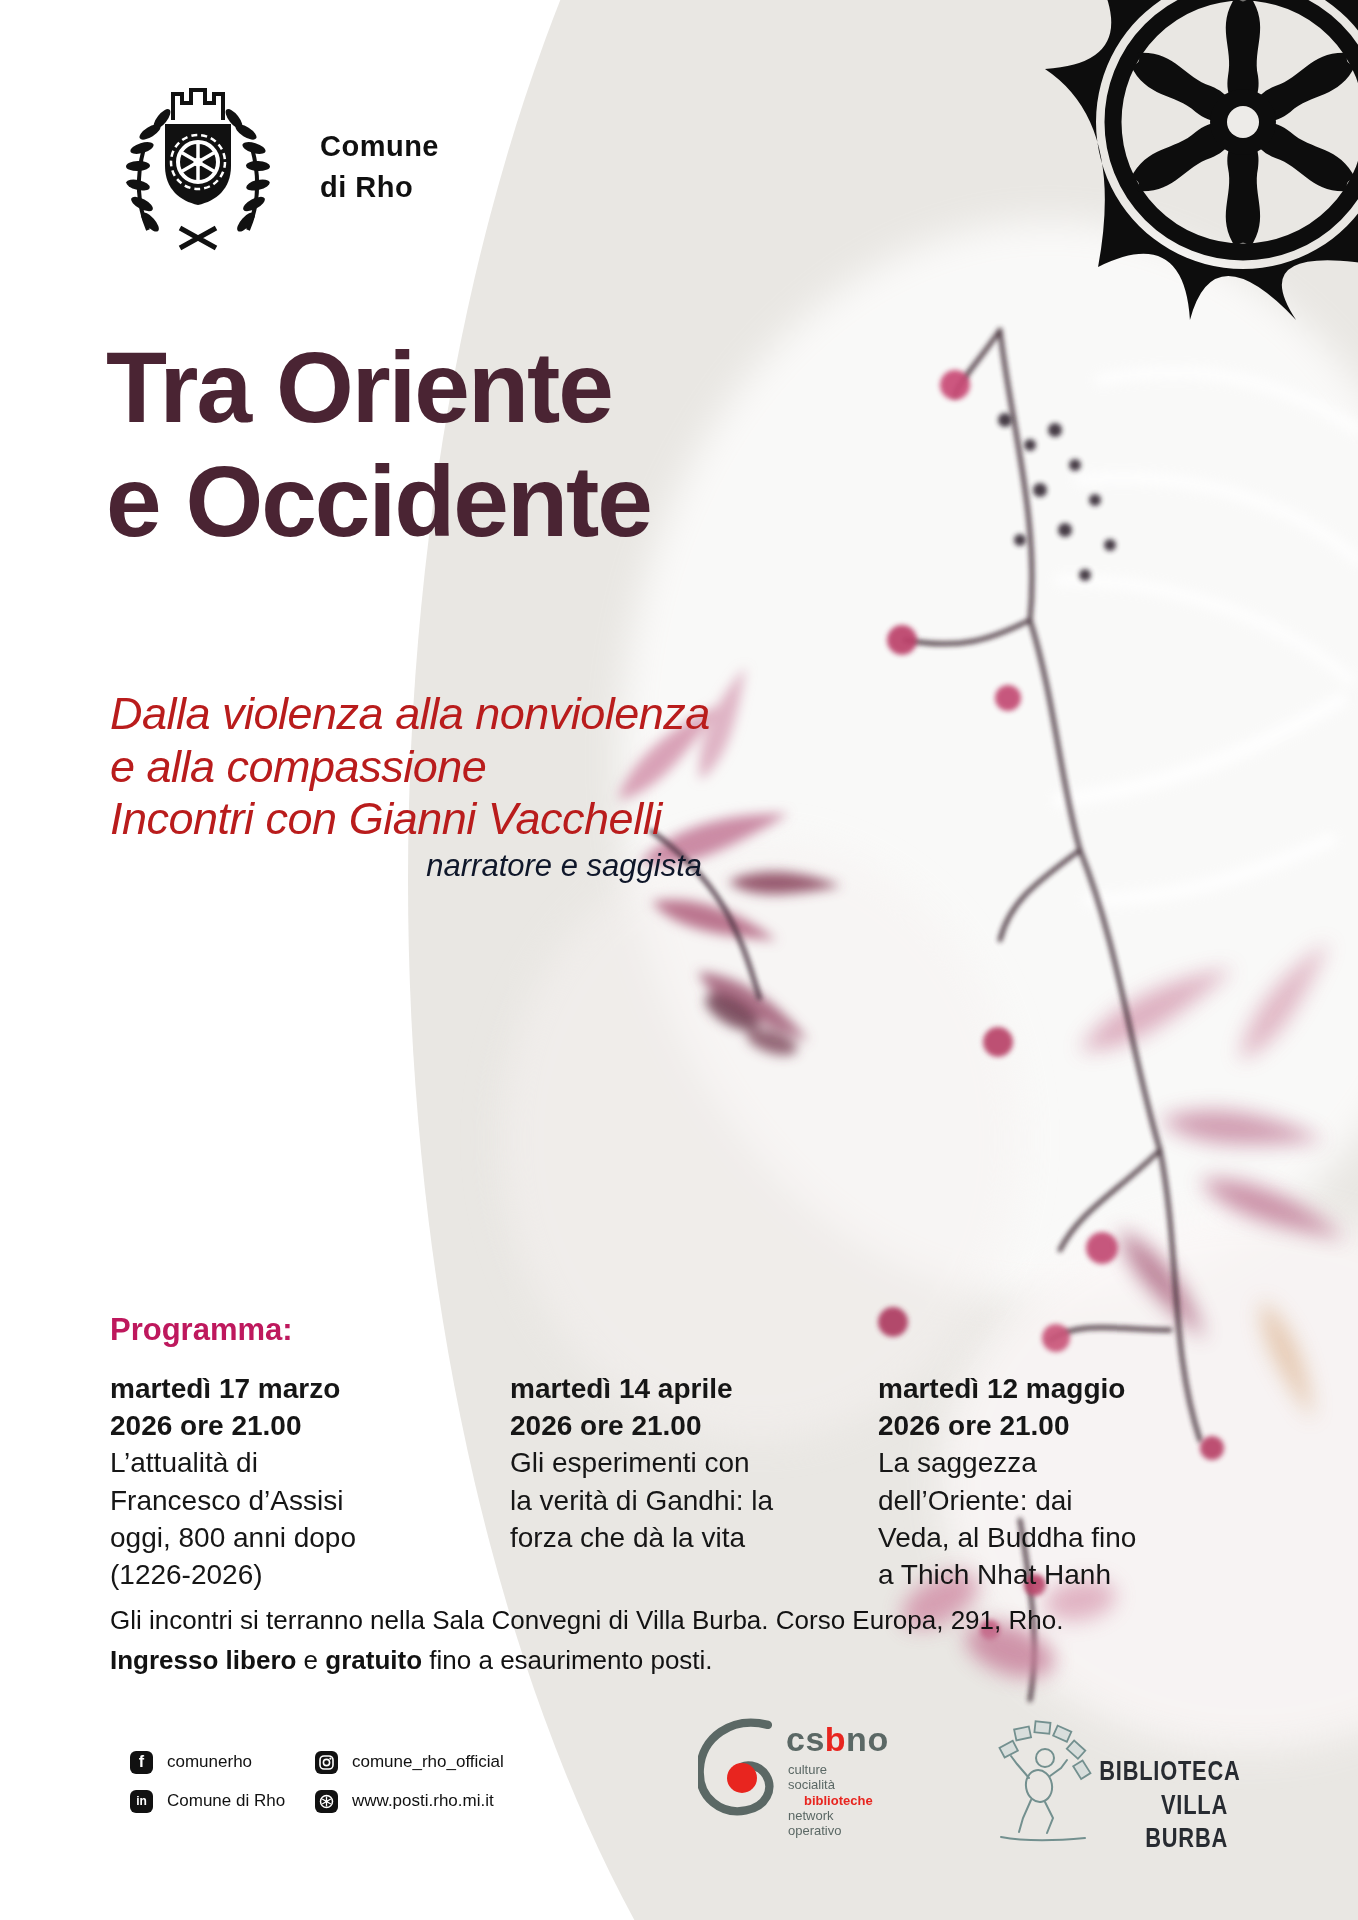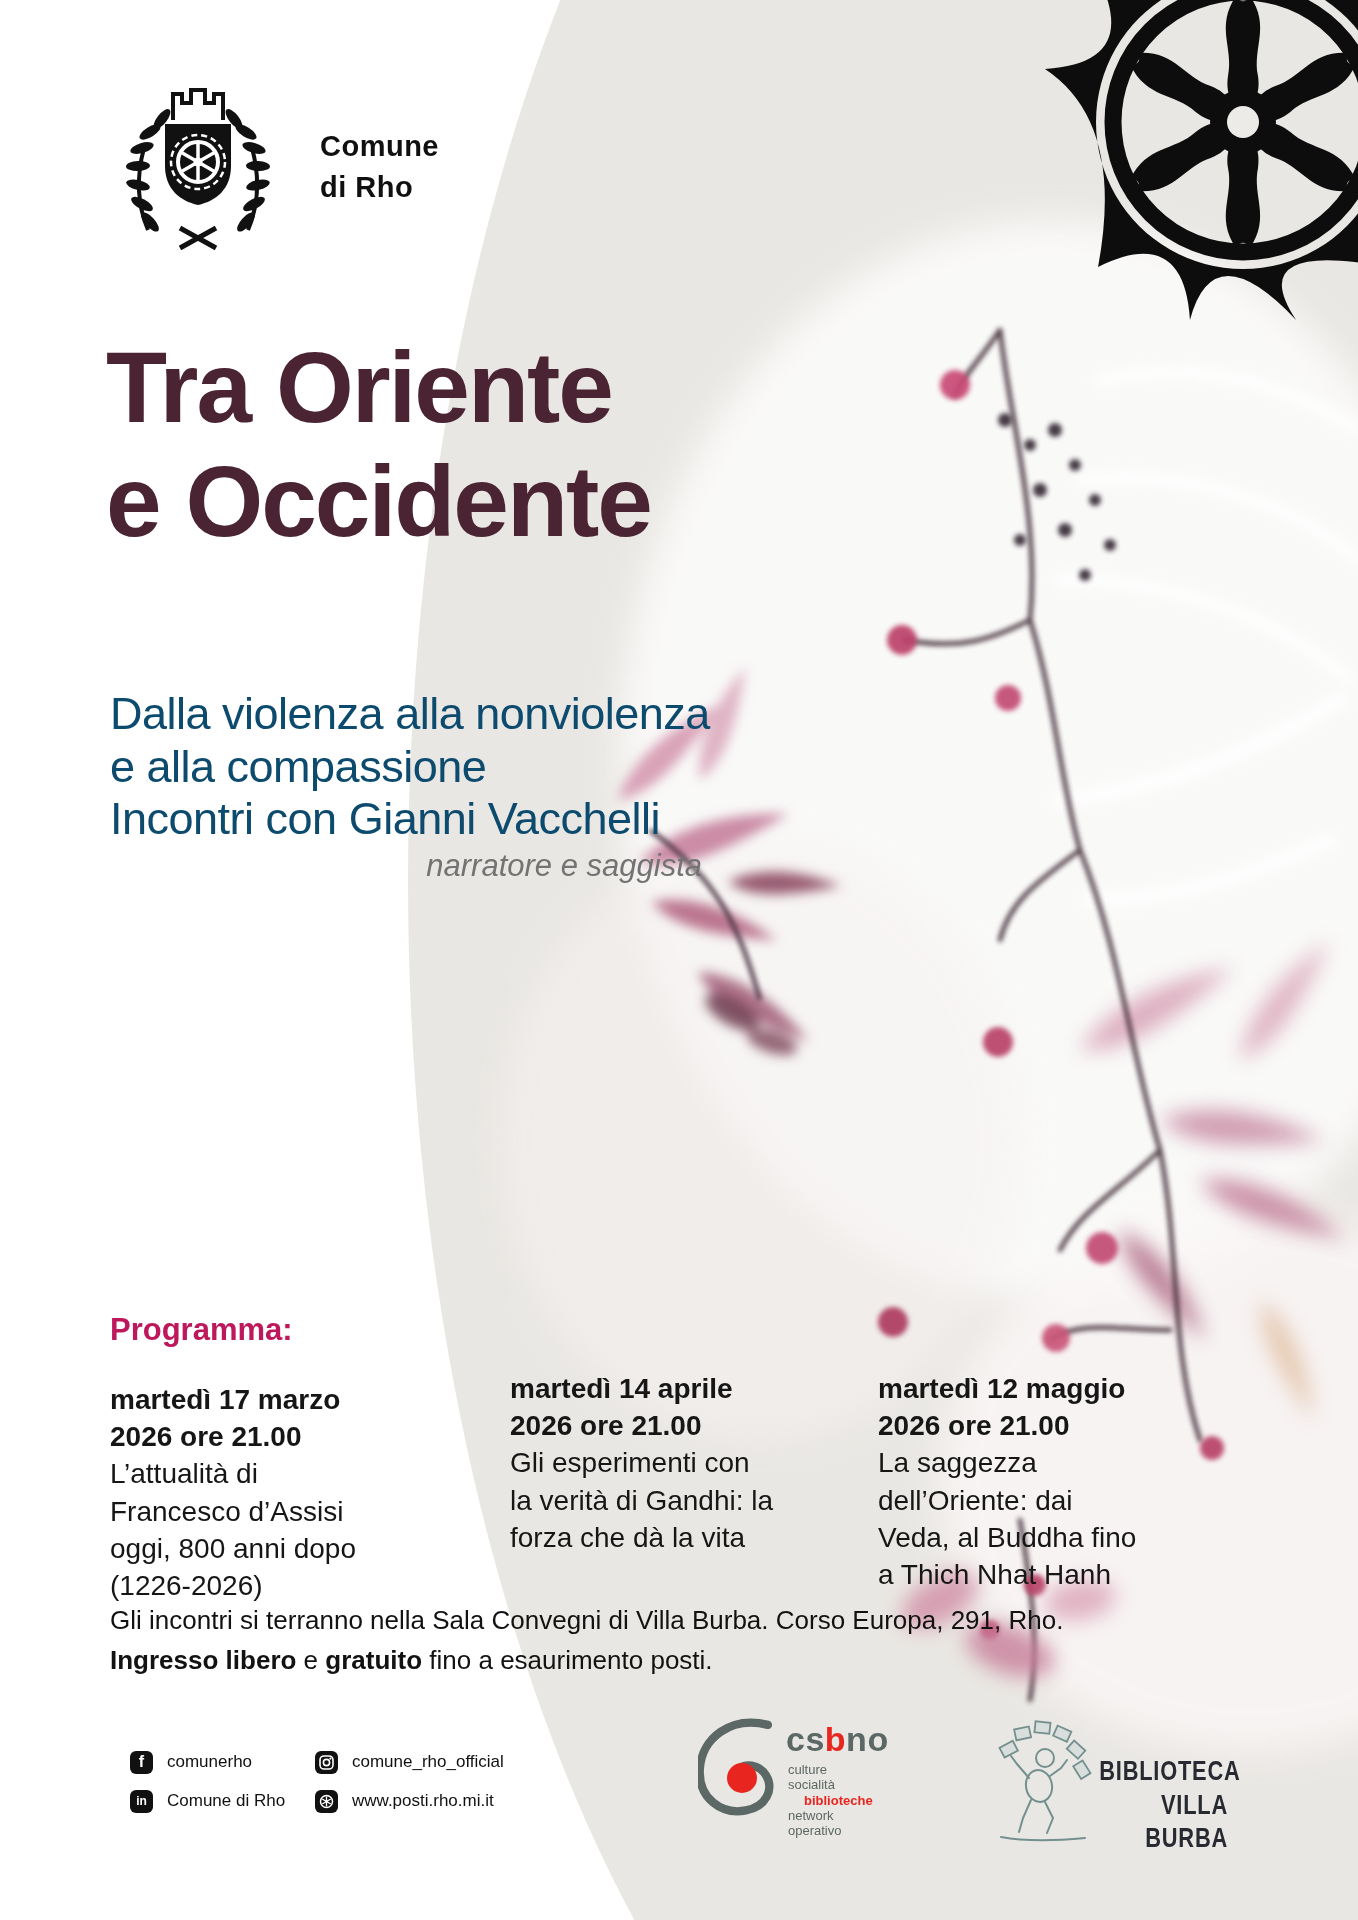"Dalla violenza alla nonviolenza" .subtitle { color: #0c4a6e -> #b91c1c; font-style: none -> italic }
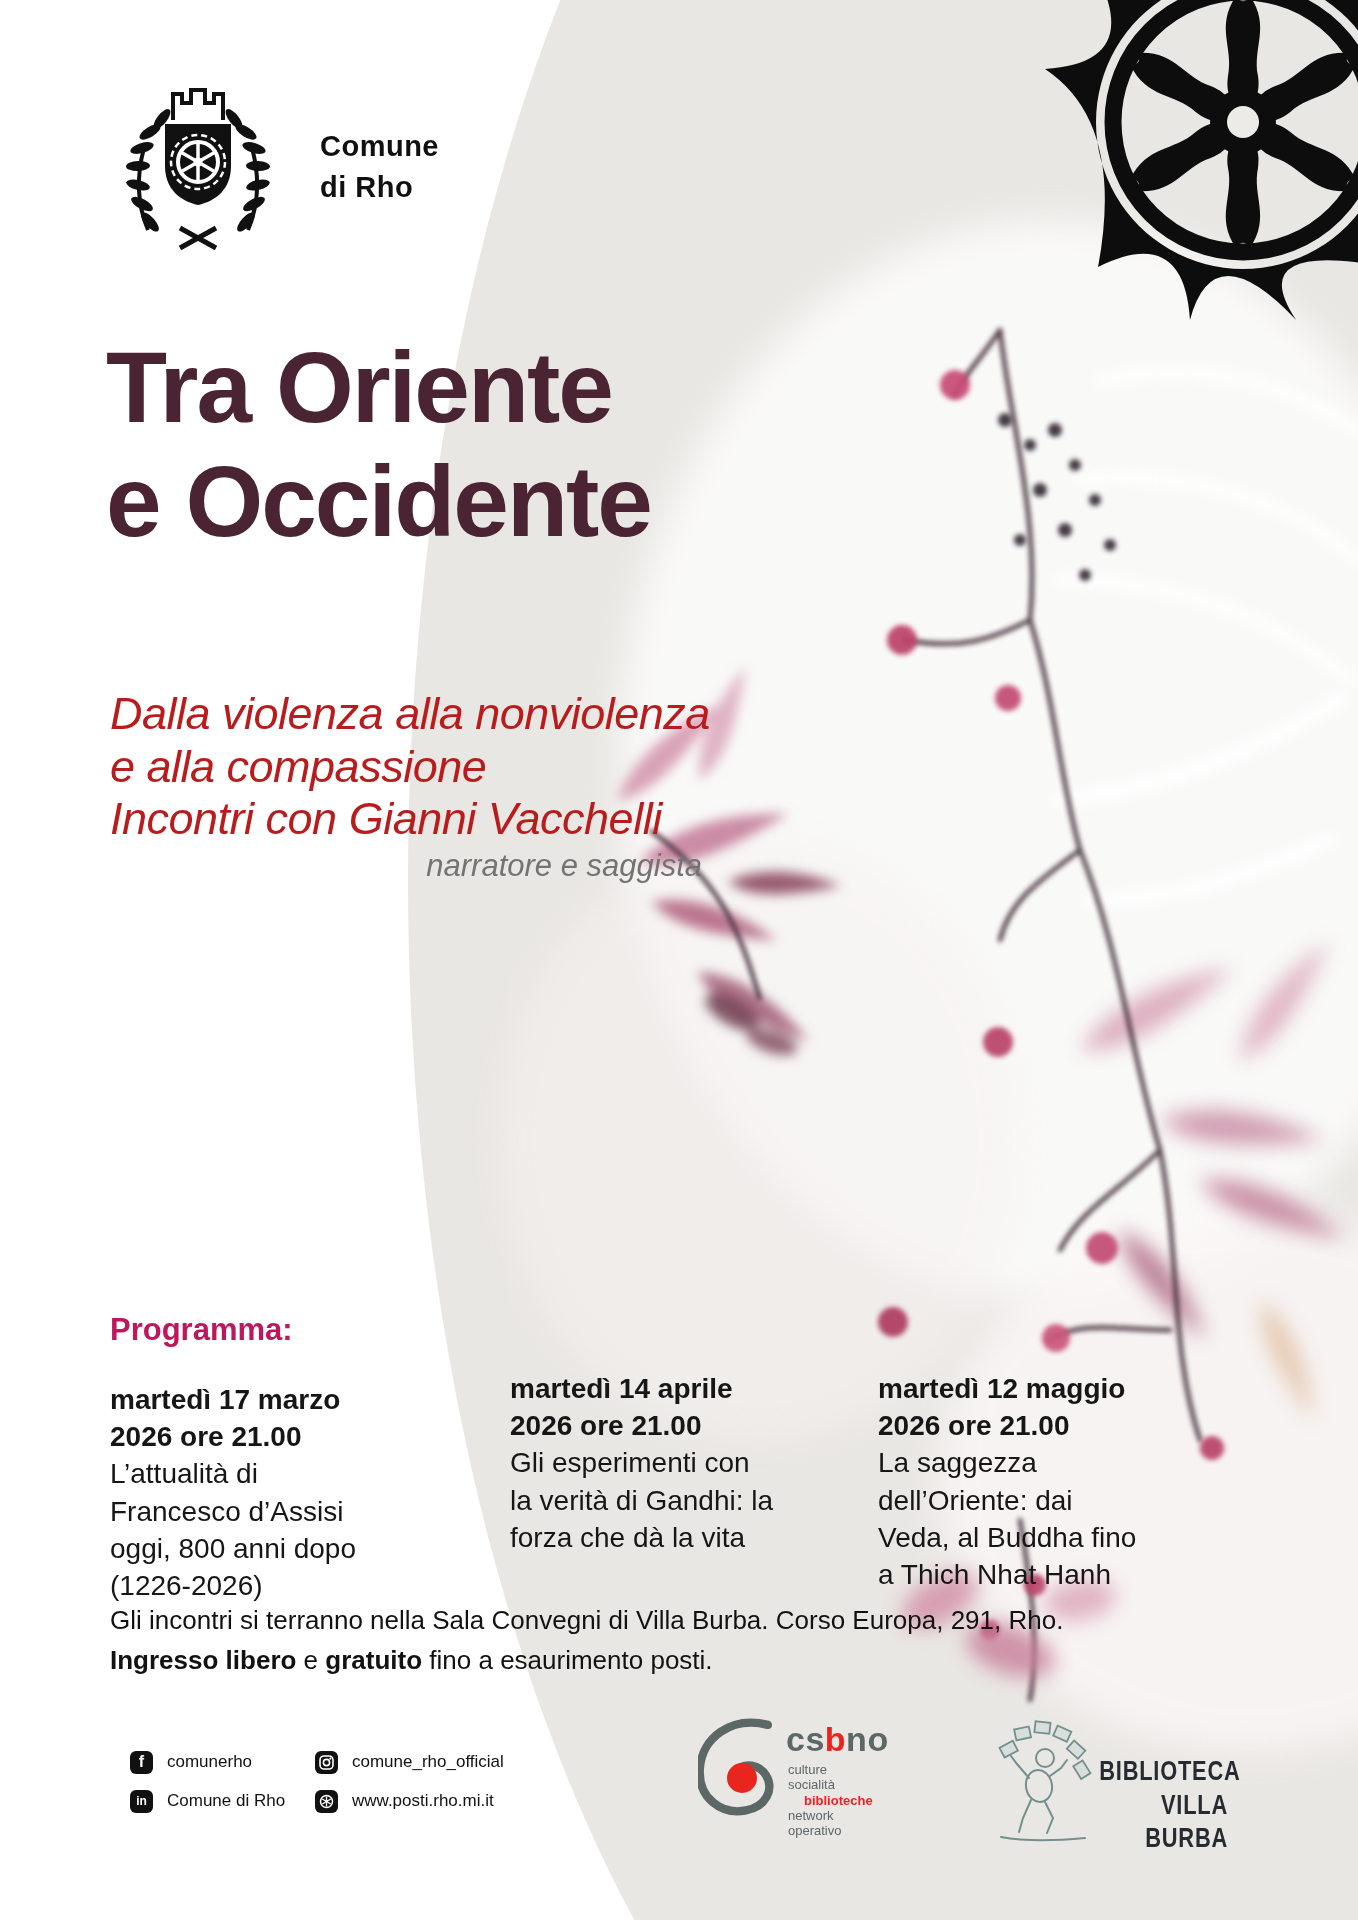"narratore e saggista" .byline { color: #737373 -> #0f172a }
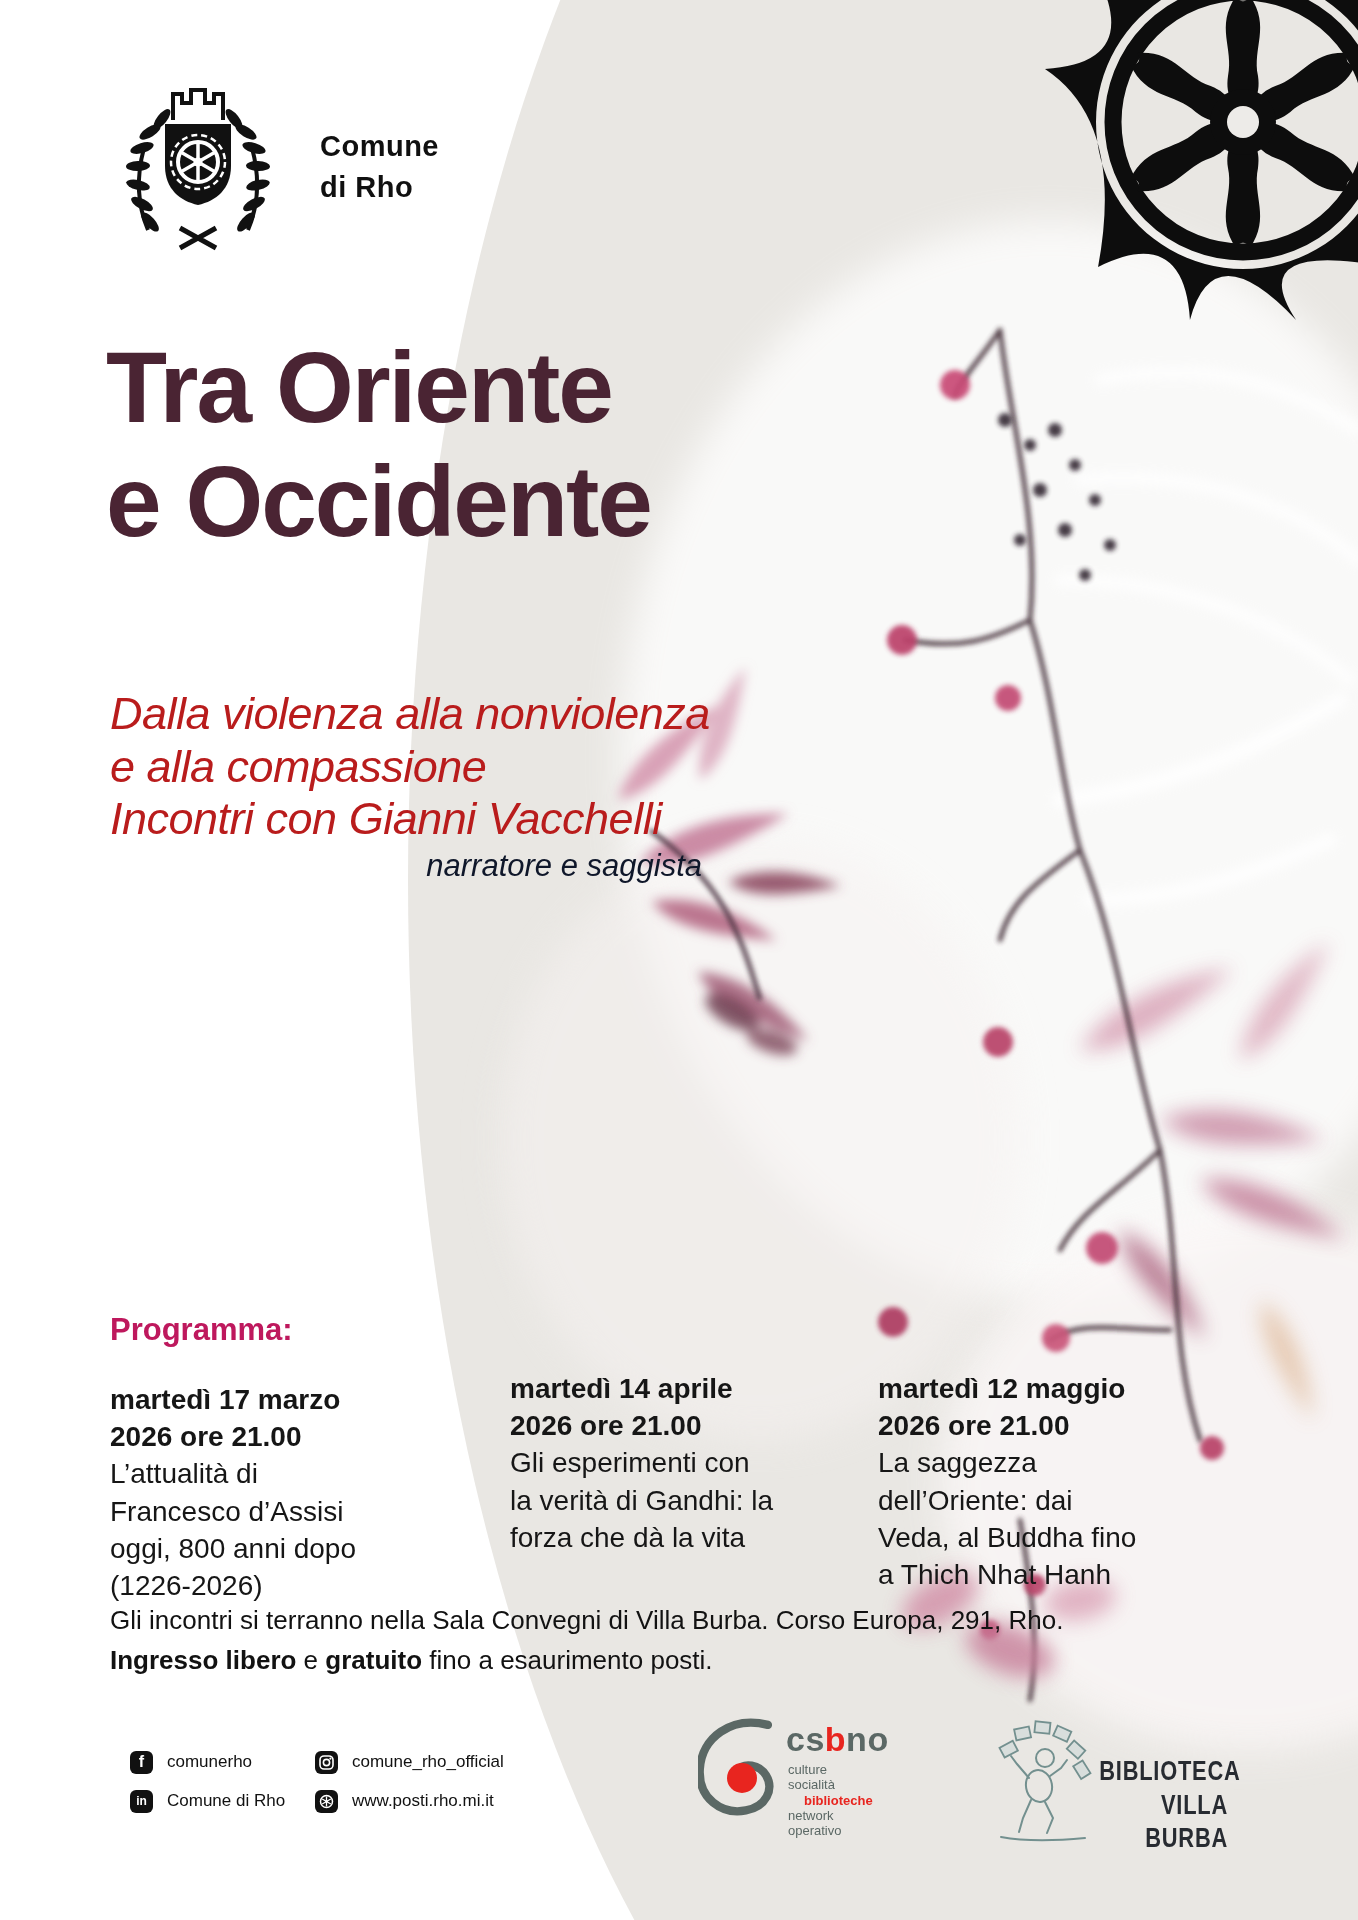"martedì 17 marzo" .event.c1 { margin-top: 11px -> none }
